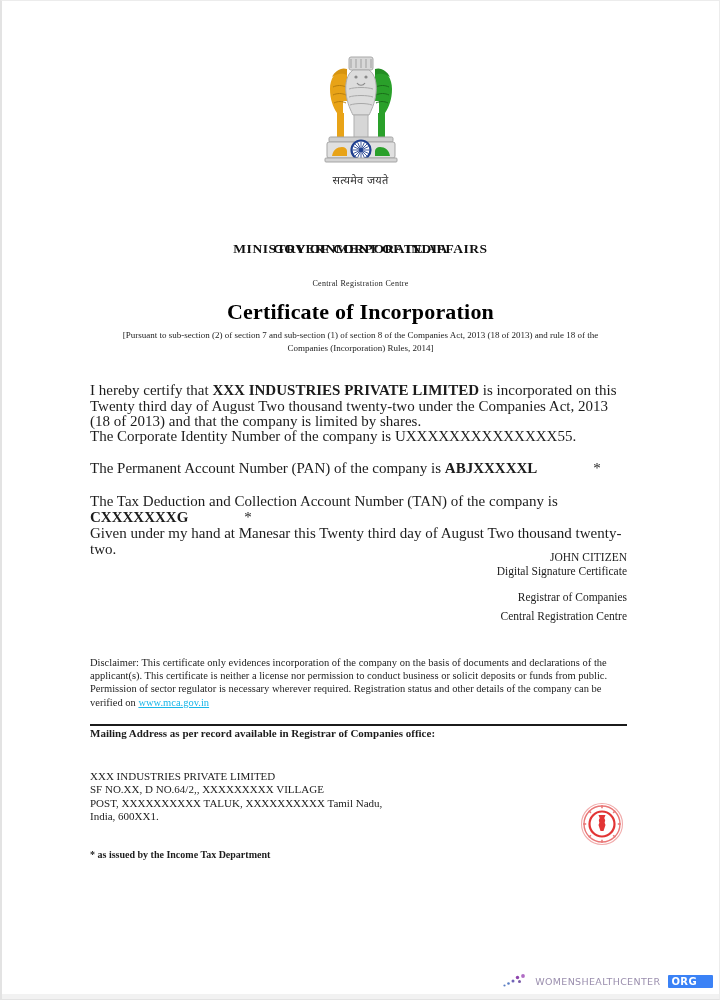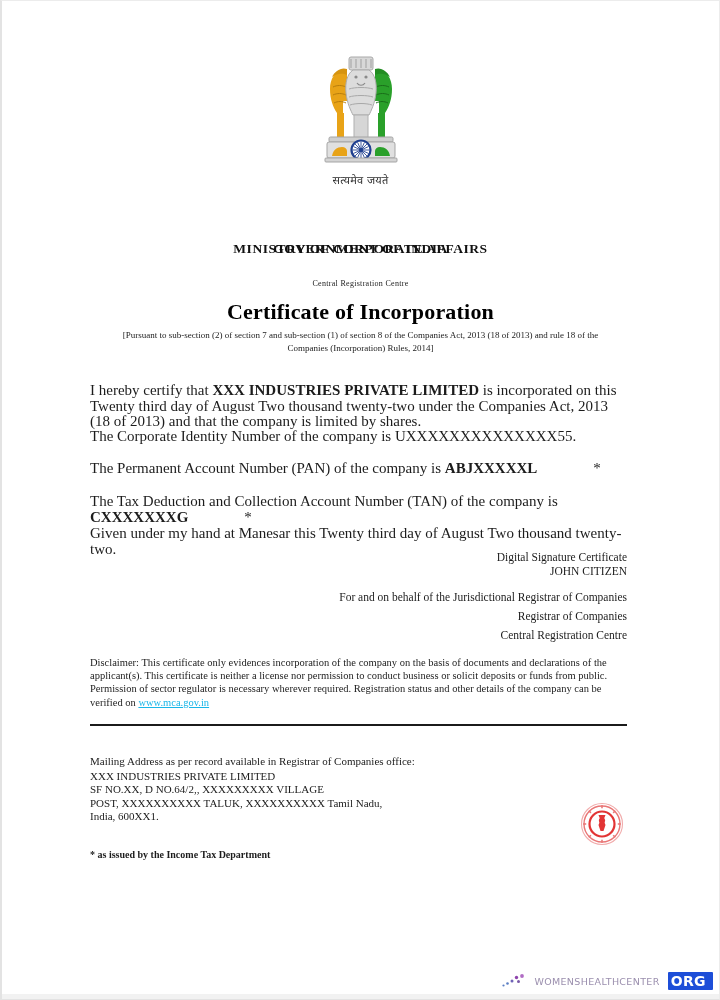"Digital Signature Certificate" div { order: before "JOHN CITIZEN" -> after "JOHN CITIZEN" }
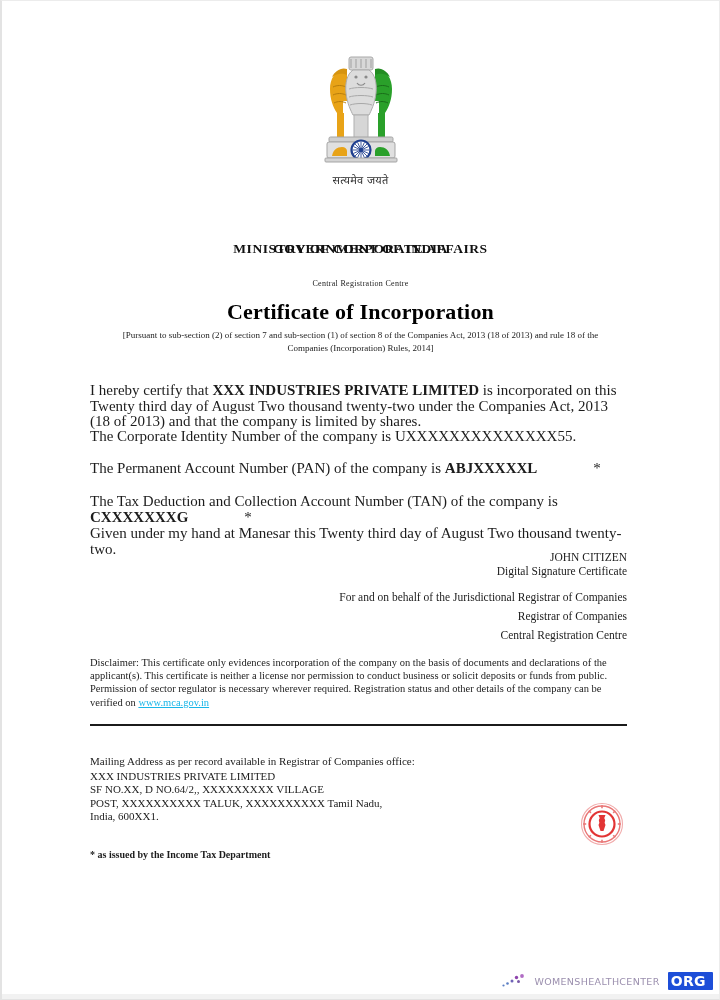"For and on behalf of" div { html: <div>For and on behalf of the Jurisdictional Registrar of Companies</div> -> none }
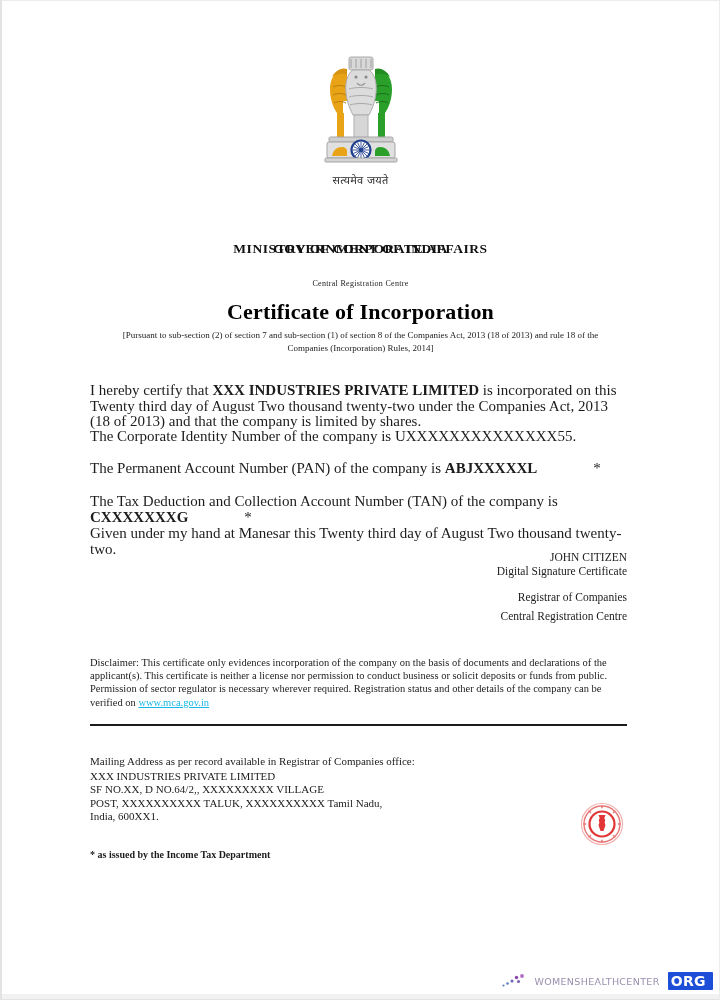"Mailing Address as per record" #mail-head { font-weight: none -> bold; top: 753px -> 725px }
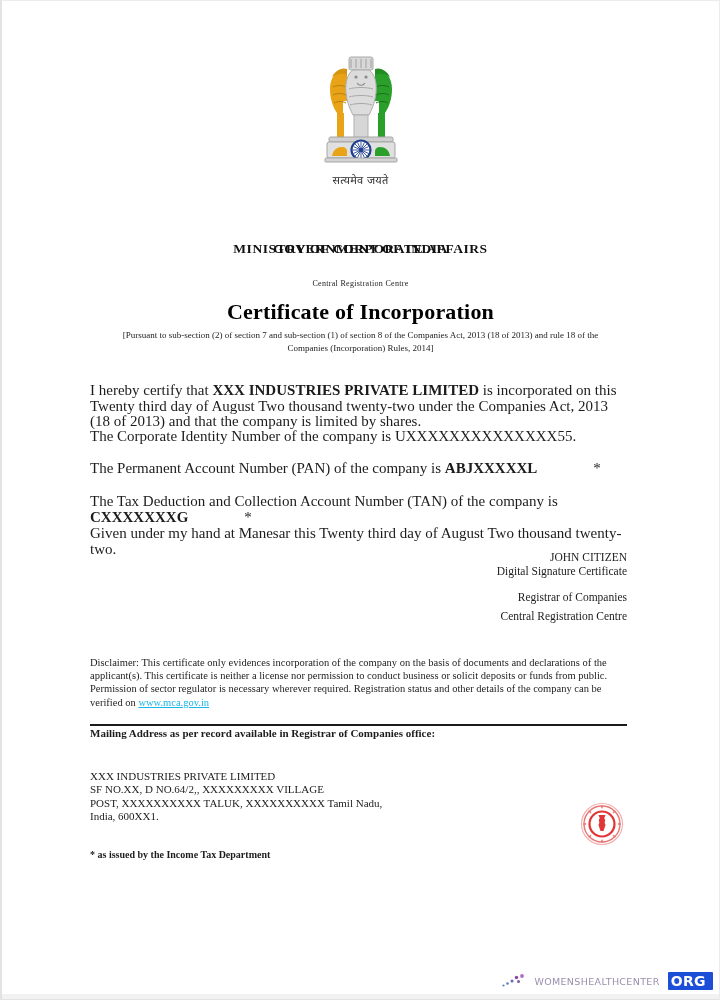"ORG" #wm-org { background: #1d4ed8 -> #3b82f6; font-size: 14px -> 10px; padding: 1px 7px 1px 3px -> 1px 16px 1px 3px }
